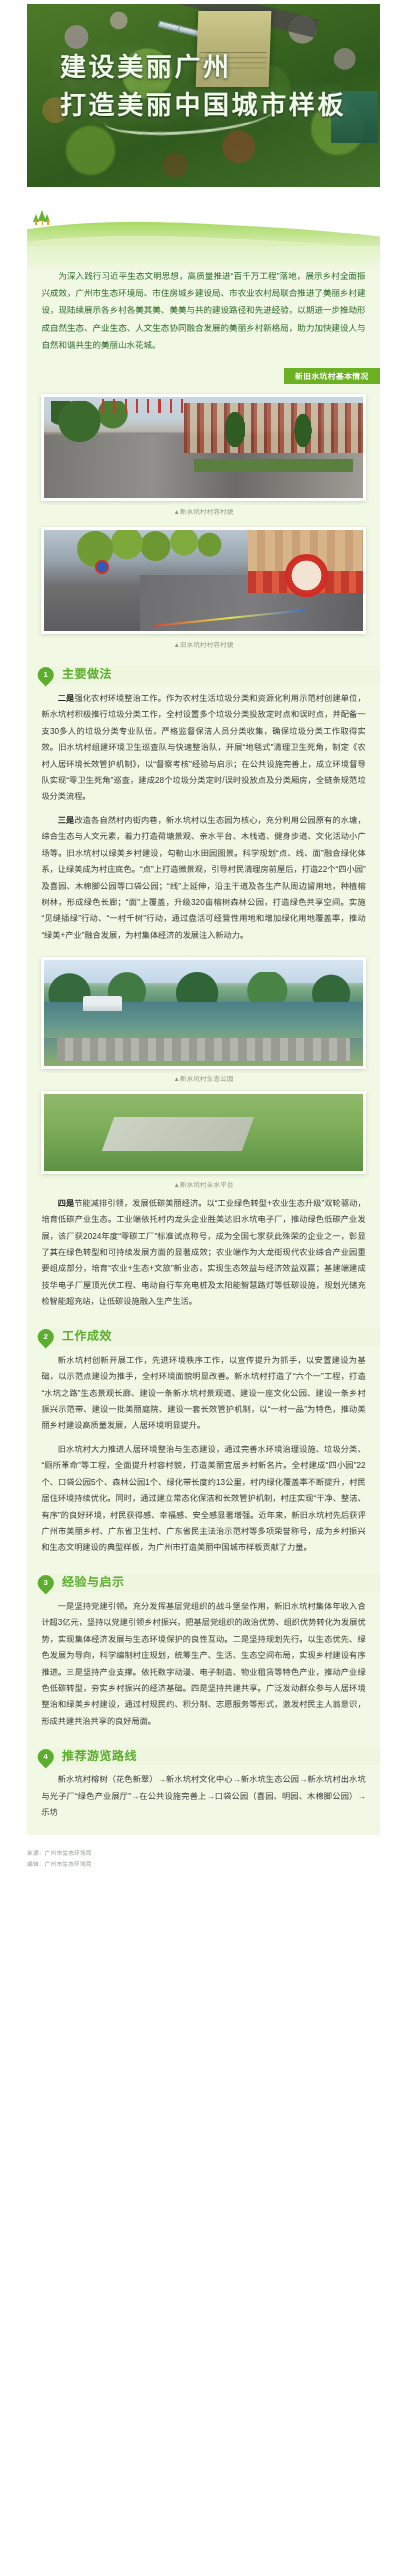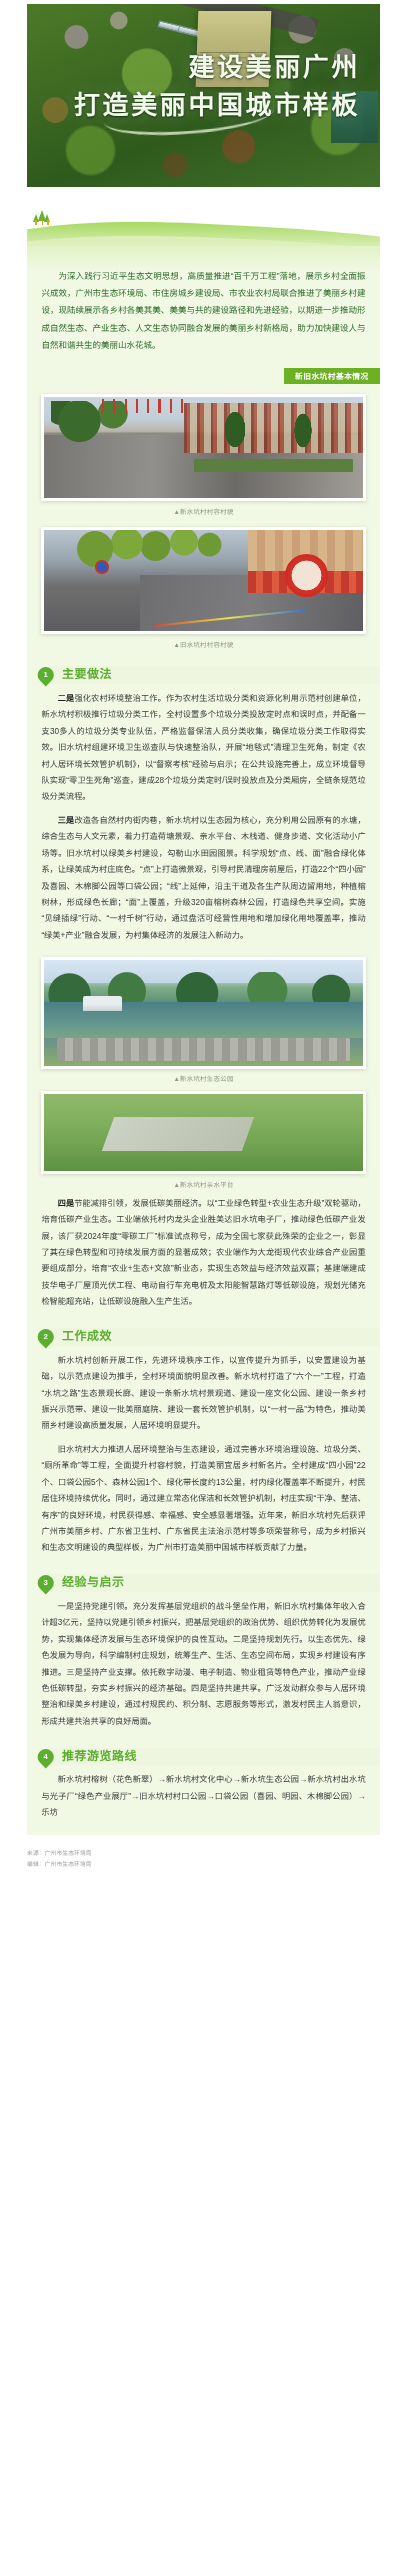"建设美丽广州" .hero-title-wrap { padding: 0 20px -> 0 33px; text-align: right -> left }
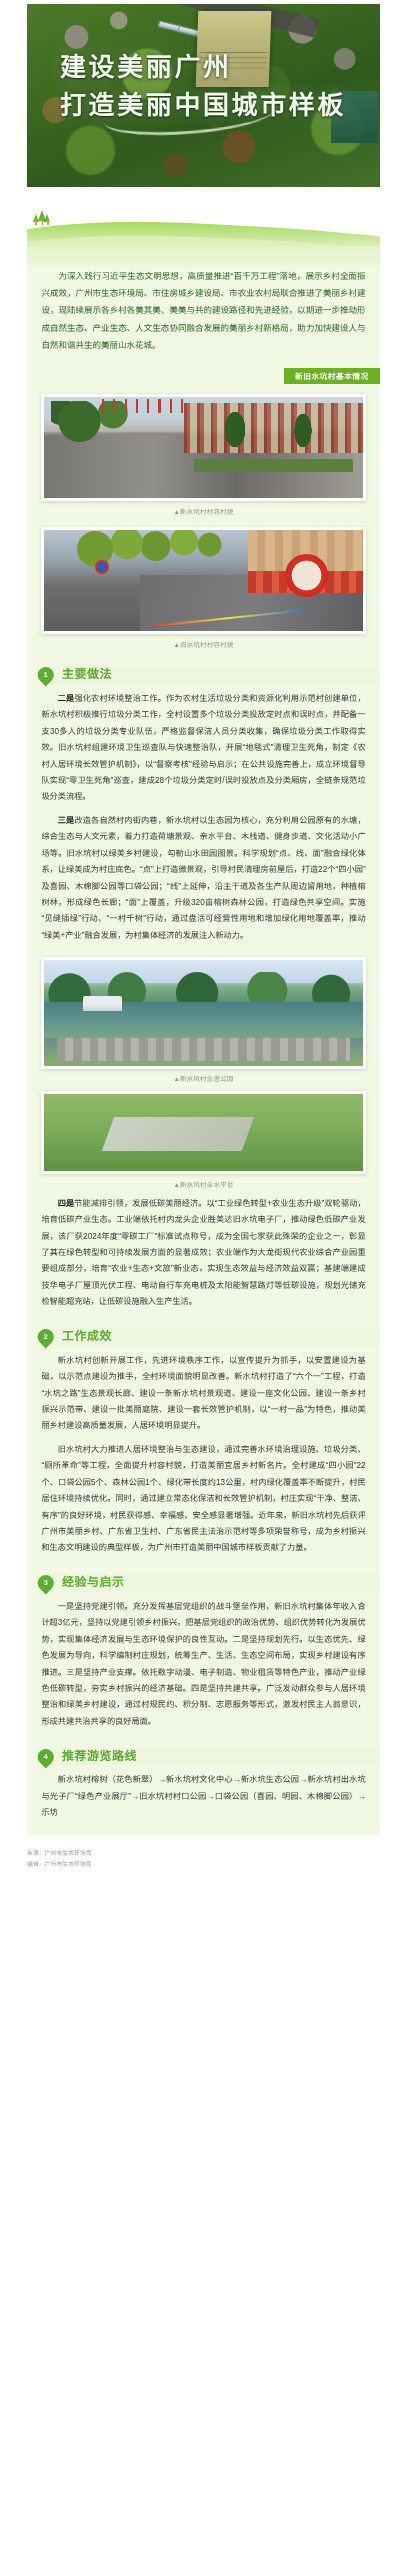"新水坑村榕树（花色新翠）→新水坑村文化中心→新水坑生态公园→新水坑村出水坑与光子" p.body-para { text: 旧水坑村村口公园 -> 在公共设施完善上 }
